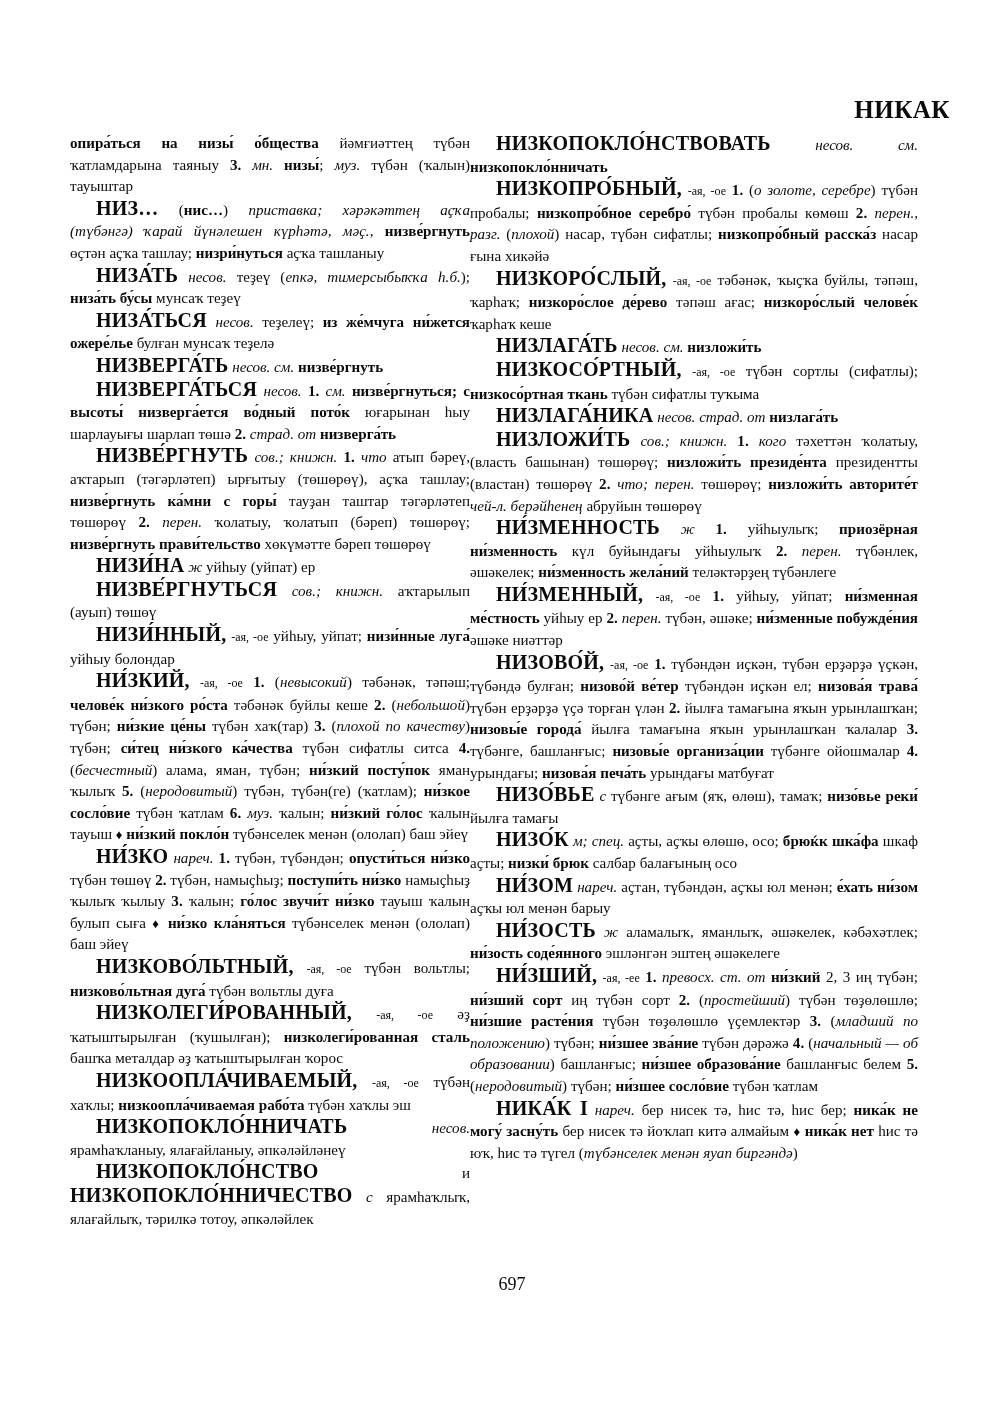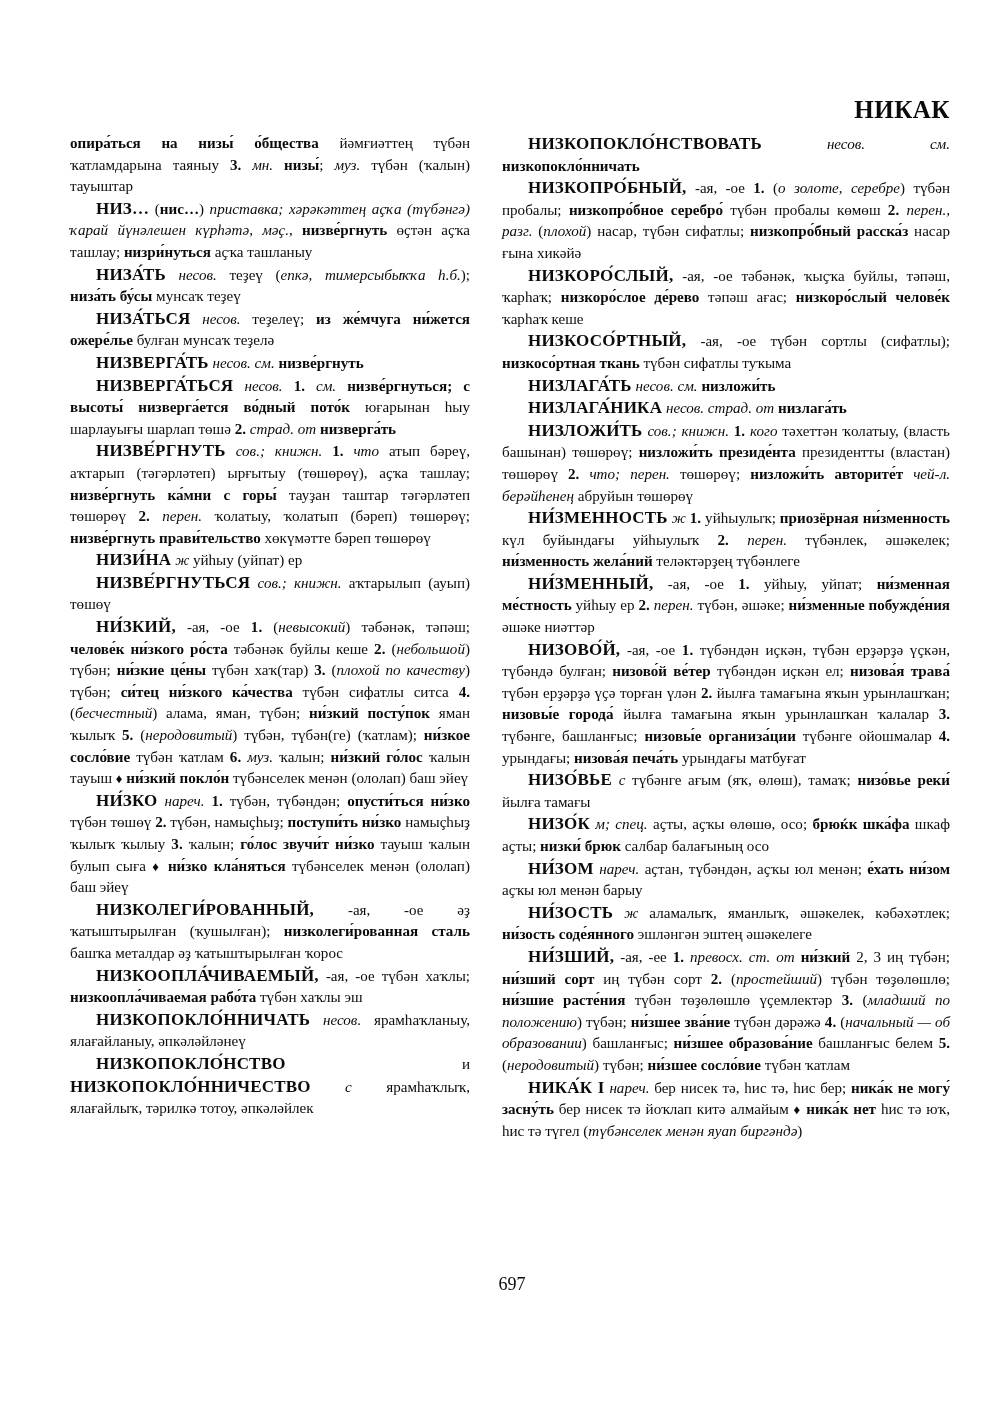"опира́ться на низы́ о́бщества йәмғиәттең" .columns { gap: 32px -> none }
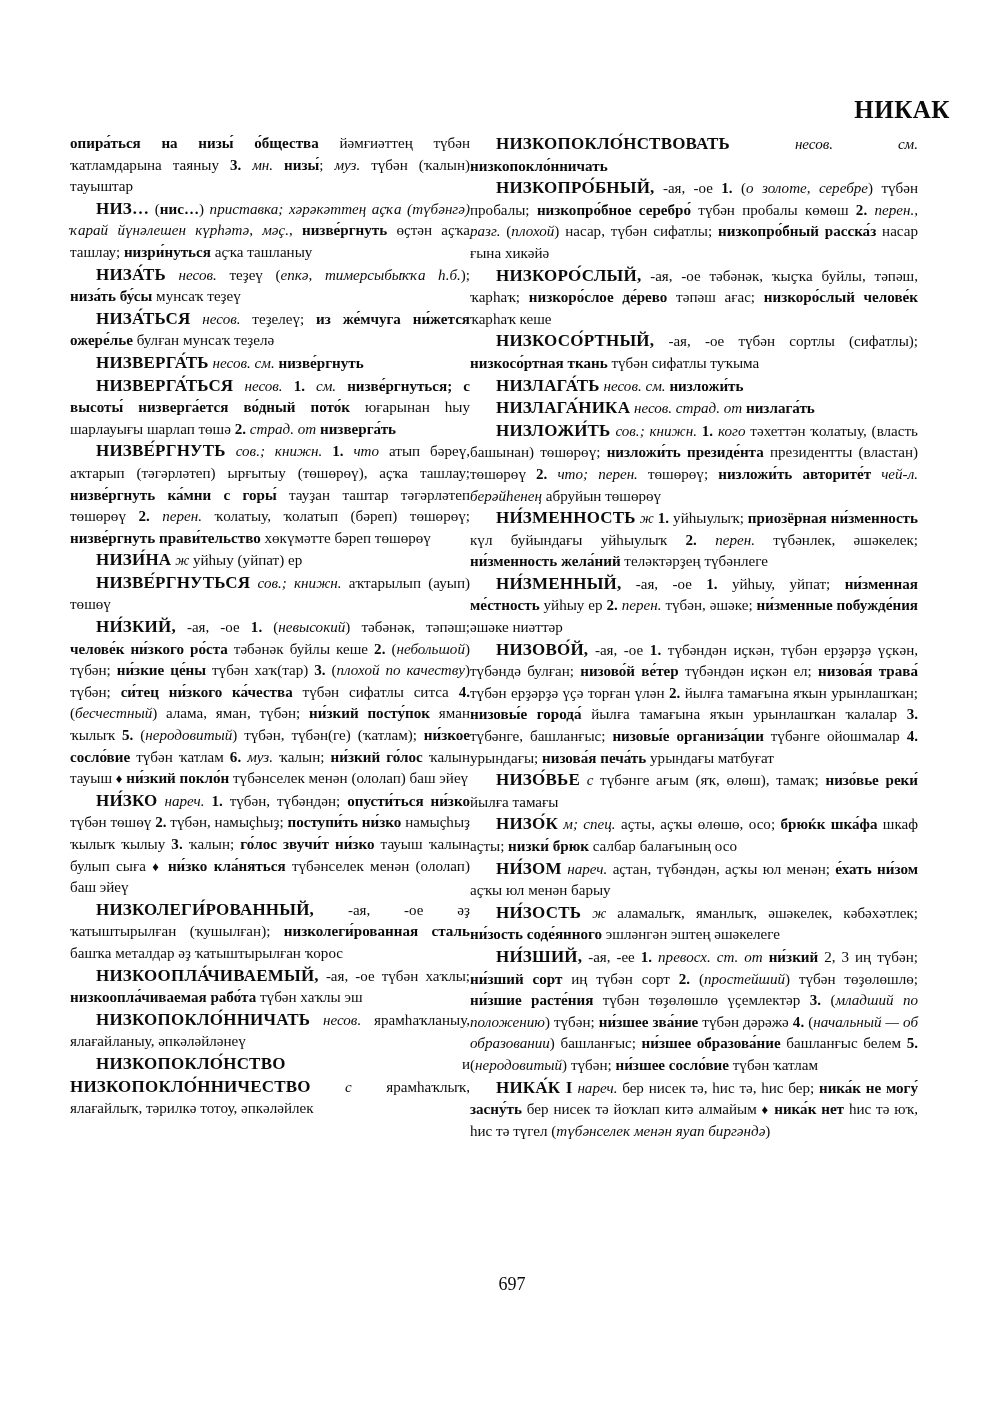"НИЗКОПОКЛО́НСТВОВАТЬ" .hw { font-size: 17px -> 20px }
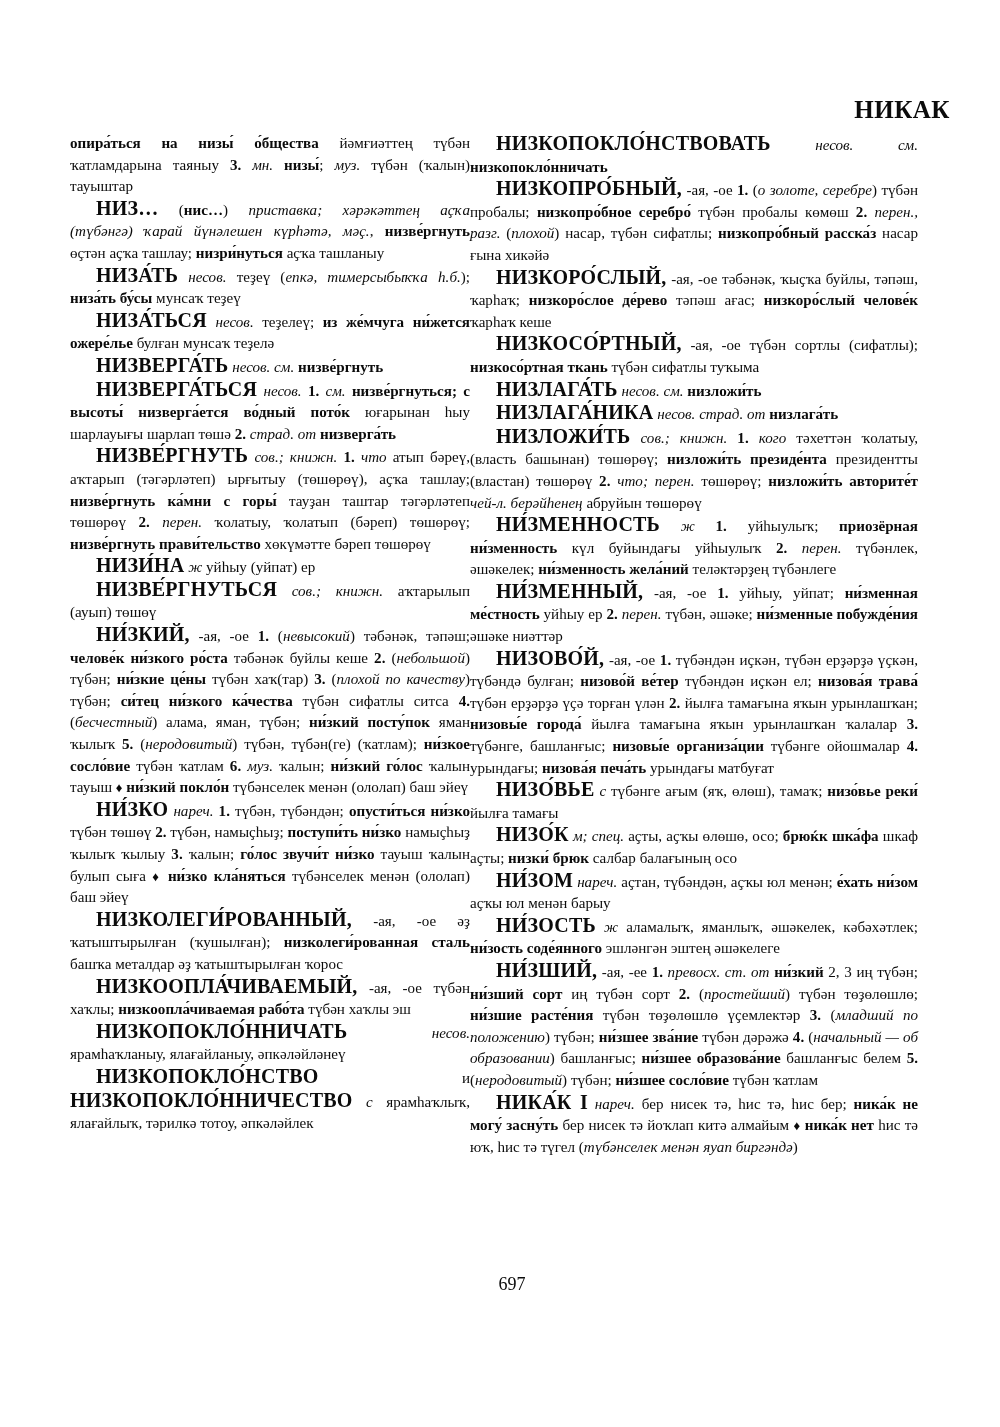"-ая, -ое" .sm { font-size: 15px -> 12px }
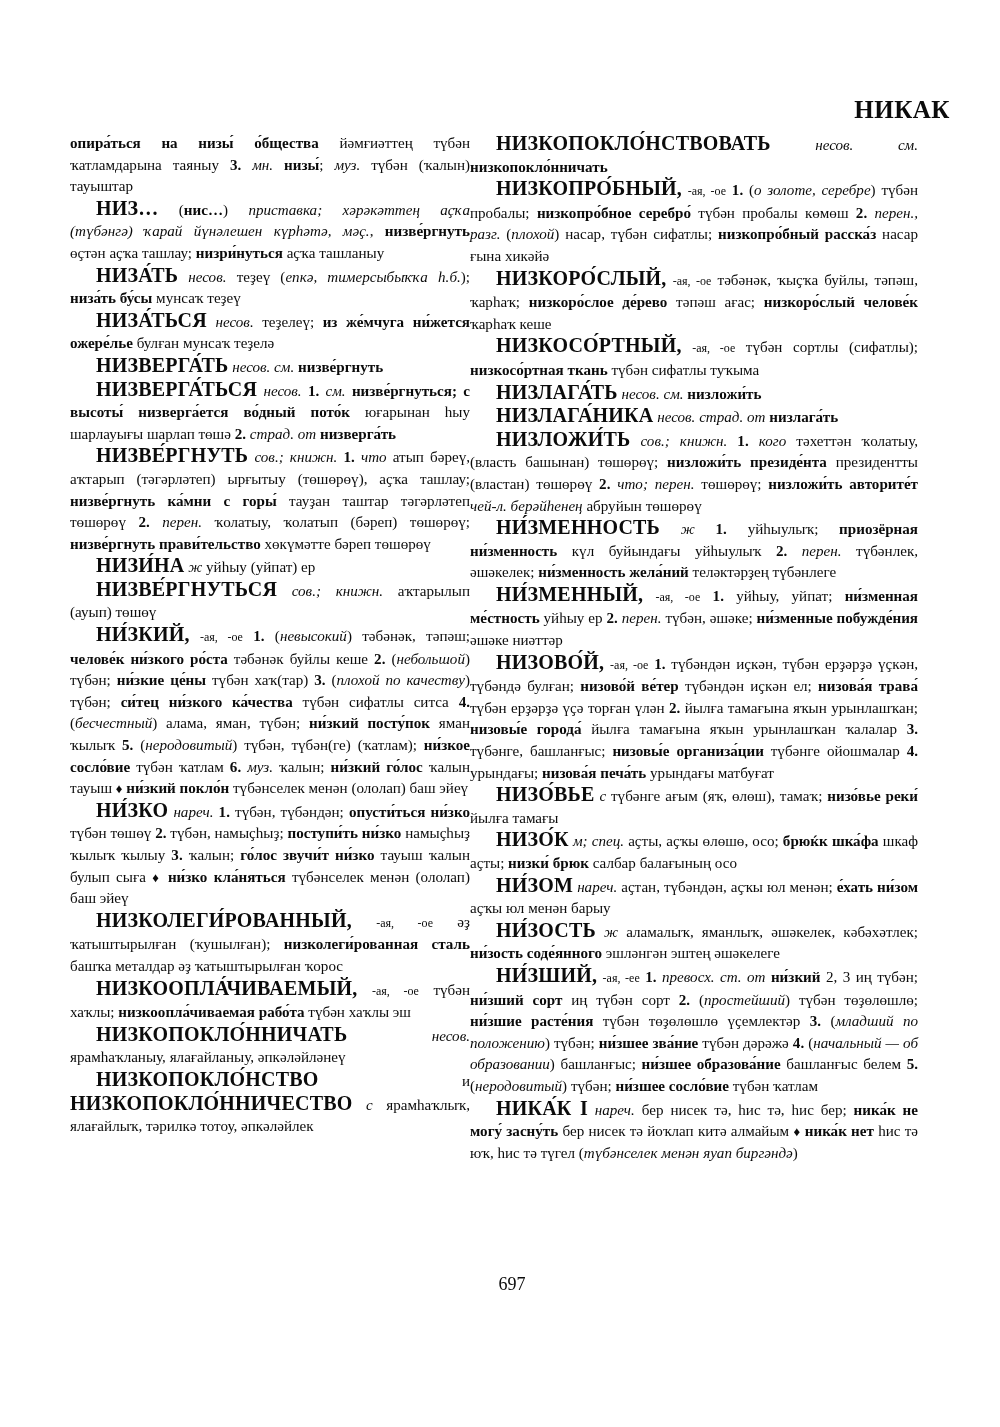"НИЗКОСО́РТНЫЙ, -ая, -ое түбән сортлы" p.entry { order: before "НИЗЛАГА́ТЬ несов. см. низложи́ть" -> after "НИЗЛАГА́ТЬ несов. см. низложи́ть" }
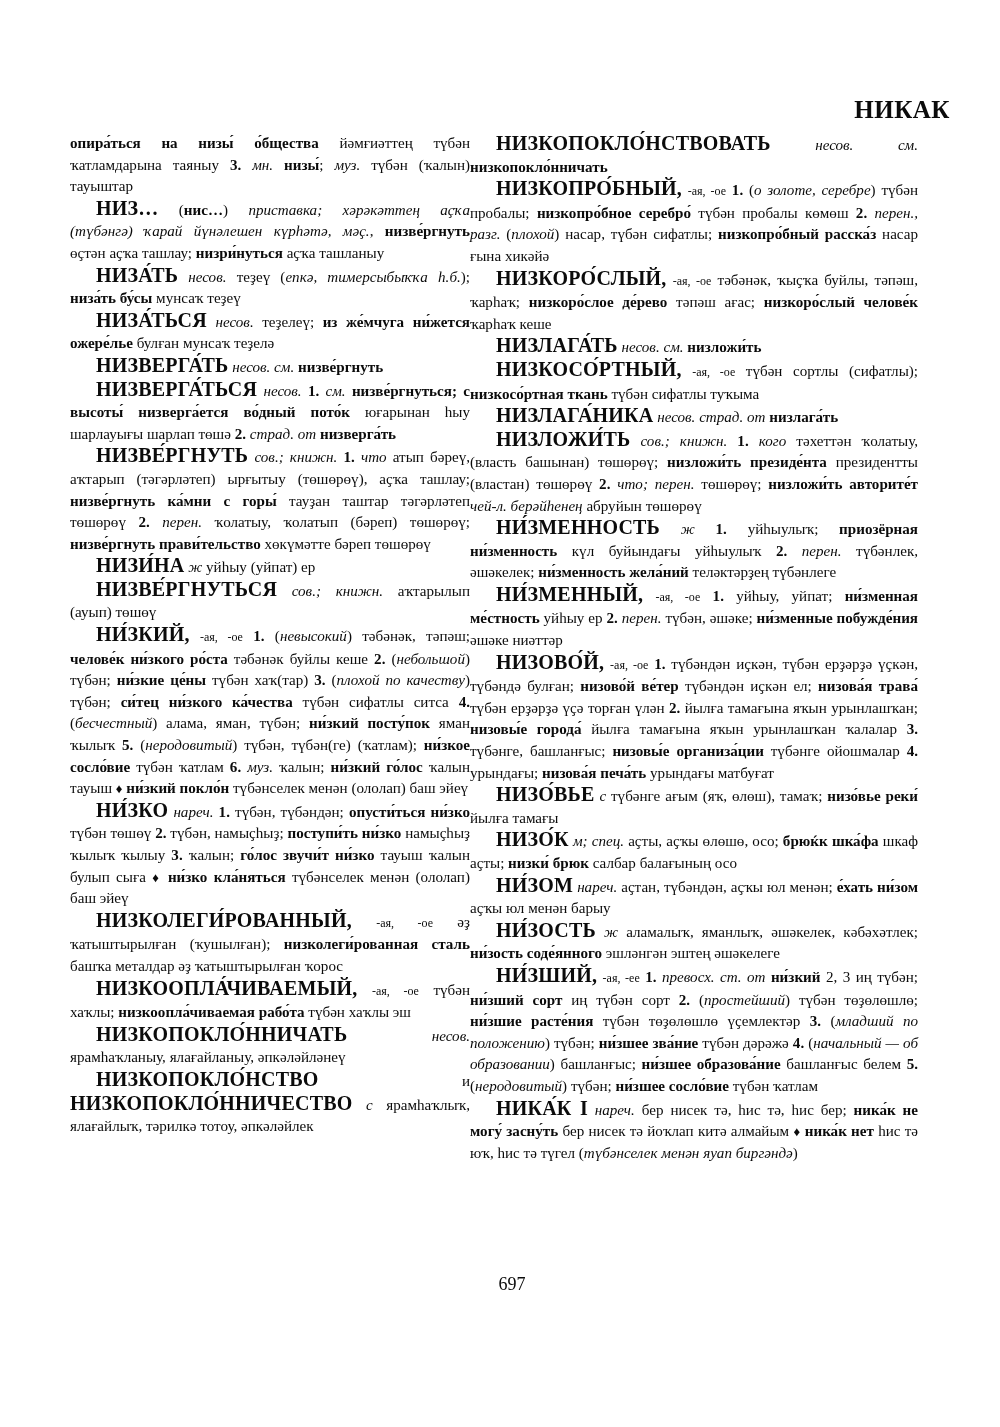"НИЗИ́ННЫЙ, -ая, -ое уйһыу, уйпат;" p.entry { html: none -> <p><span>НИЗИ́ННЫЙ,</span><span> </span><span>-ая, -ое</span><span> уйһыу, уйпат; </span><b>низи́нные луга́</b><span> уйһыу болондар</span></p> }
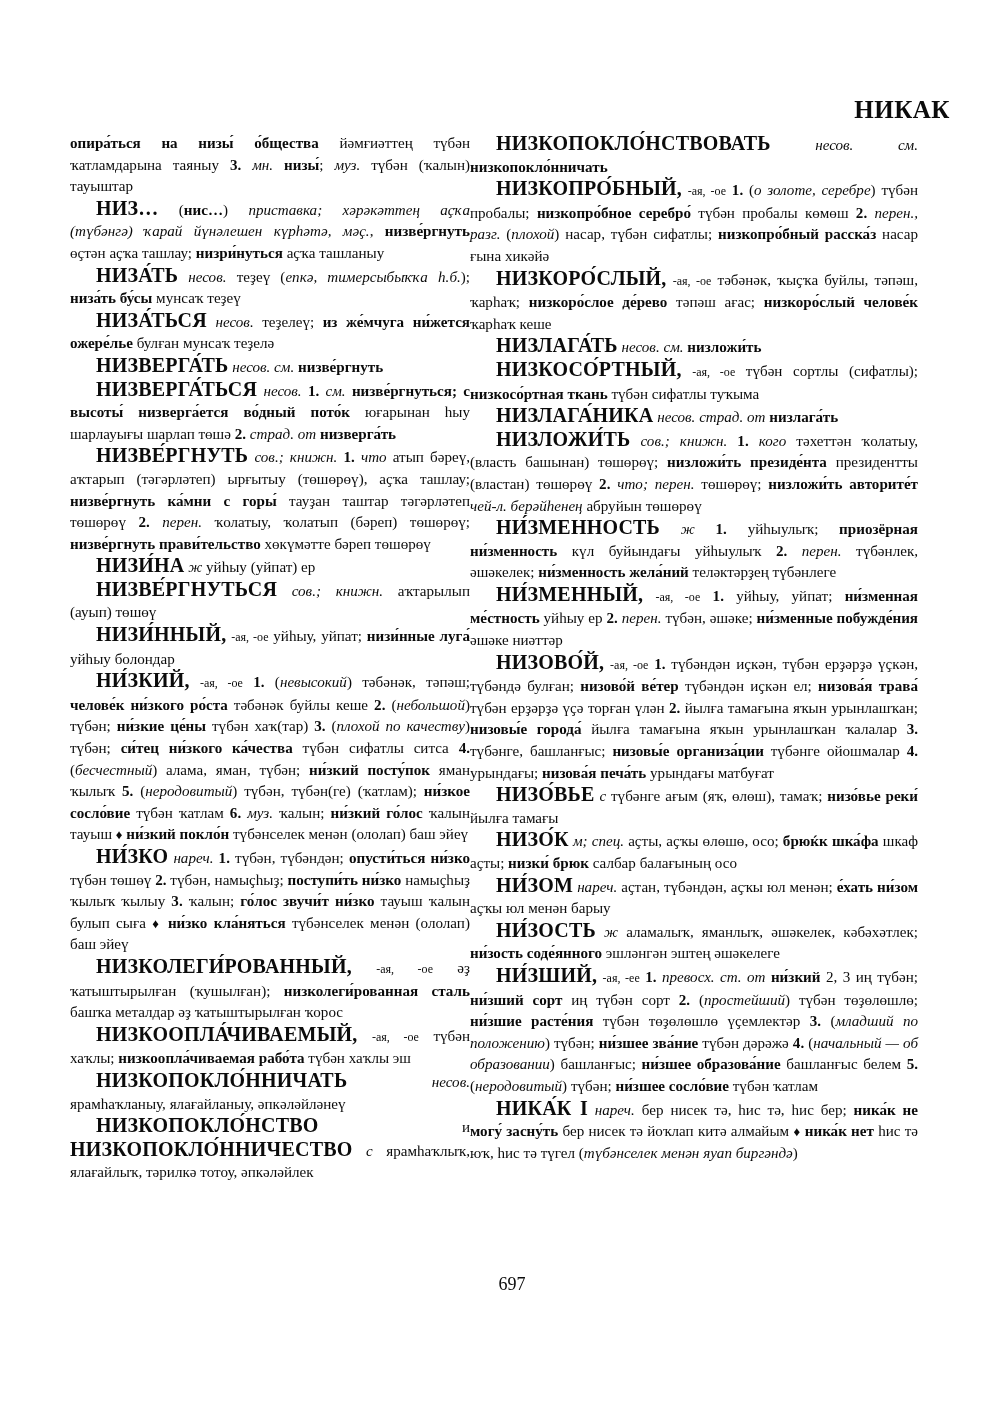"НИЗКОВО́ЛЬТНЫЙ, -ая, -ое түбән вольтлы;" p.entry { html: none -> <p><span>НИЗКОВО́ЛЬТНЫЙ,</span><span> </span><span>-ая, -ое</span><span> түбән вольтлы; </span><b>низково́льтная дуга́</b><span> түбән вольтлы дуға</span></p> }
